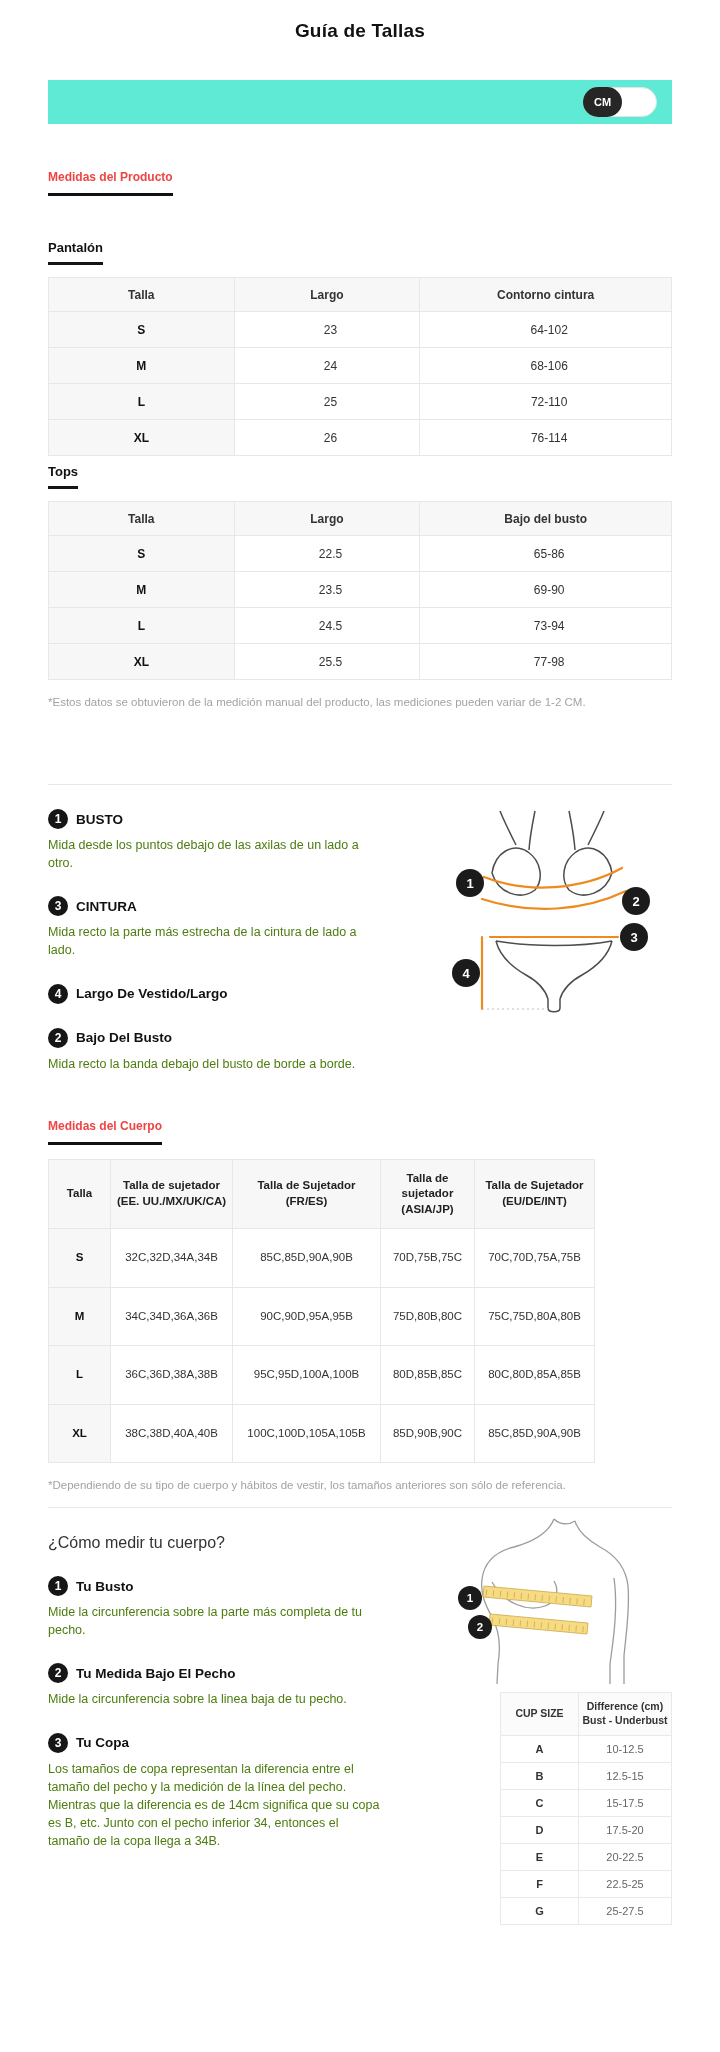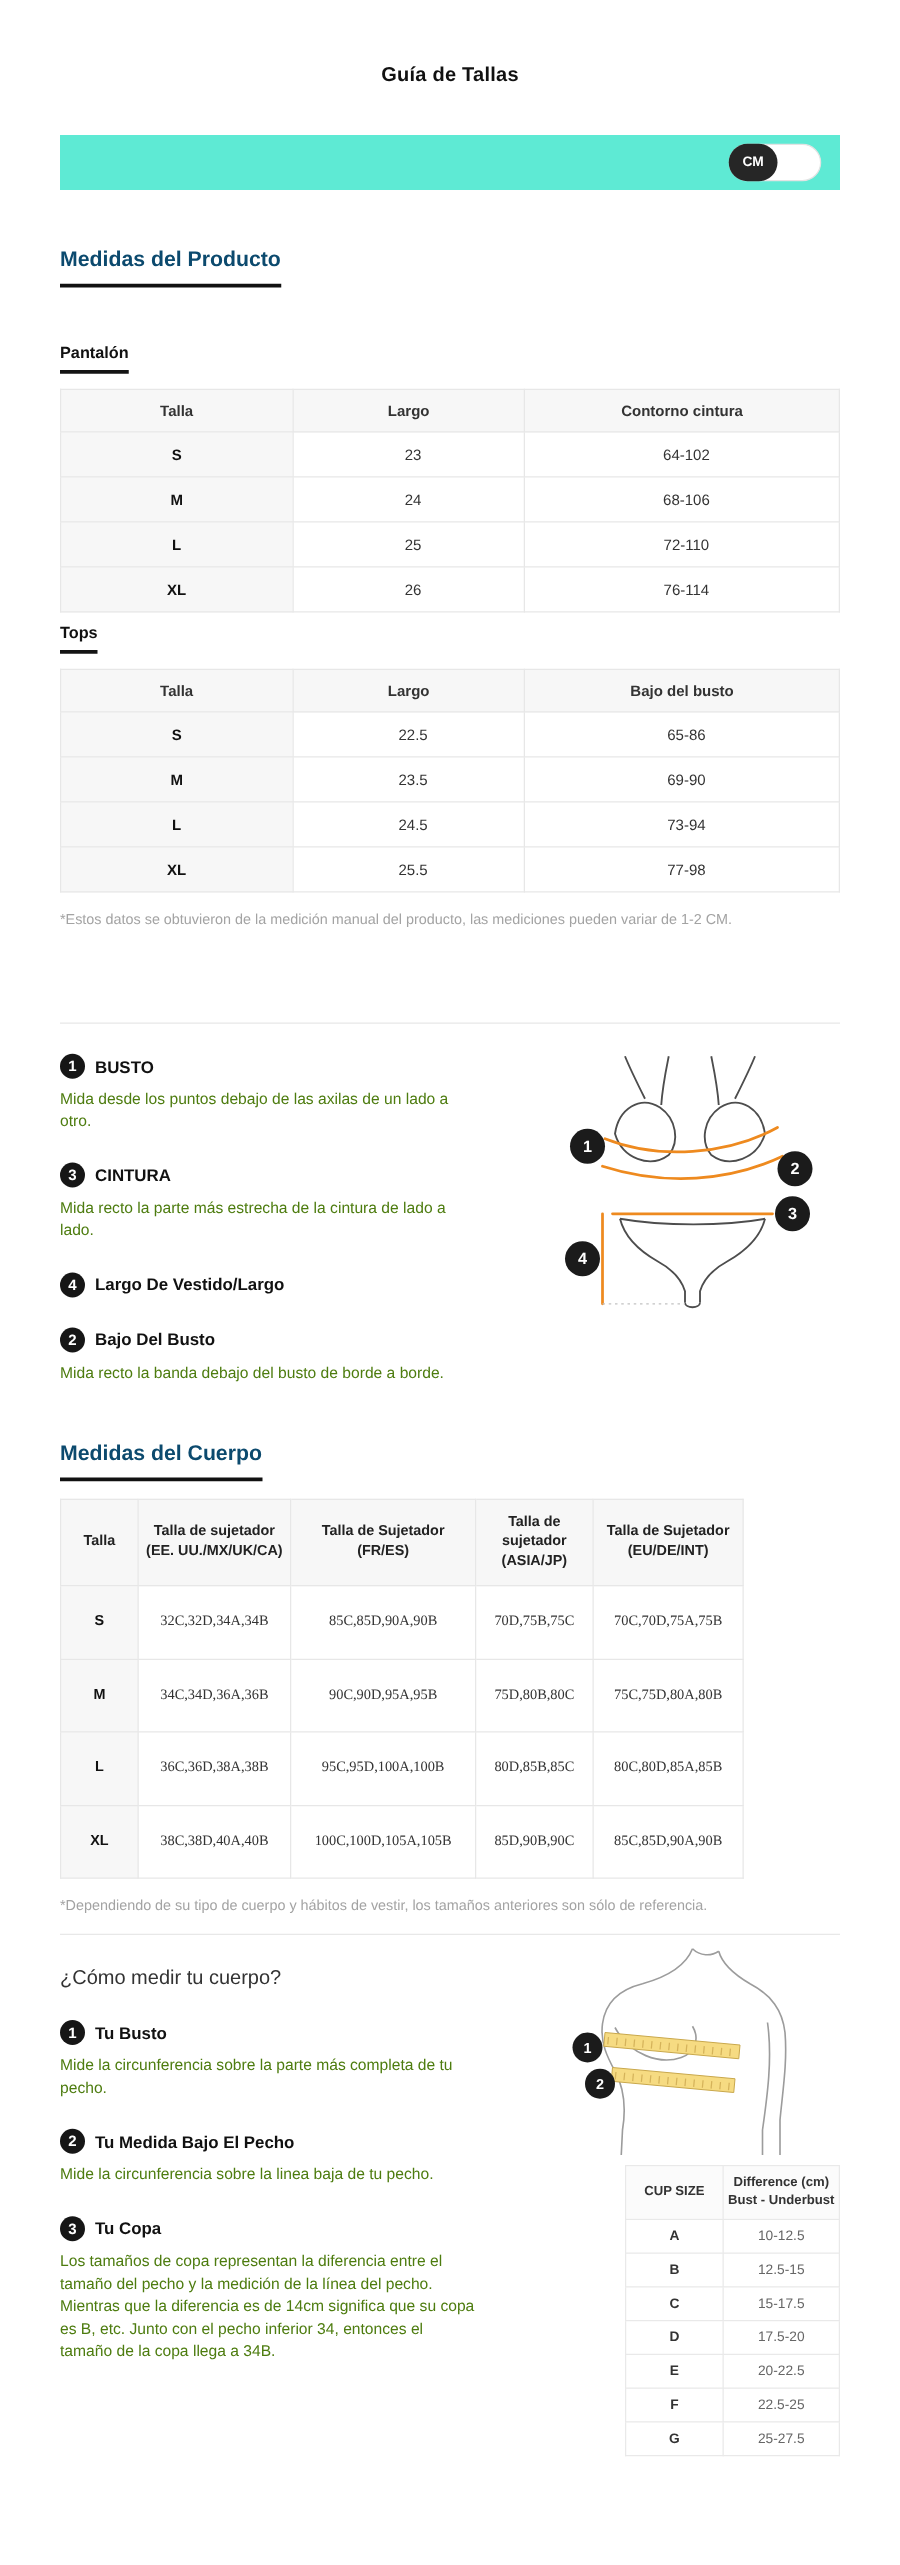"Guía de Tallas" .page-title { font-size: 16px -> 19px; padding-top: 52px -> 20px }
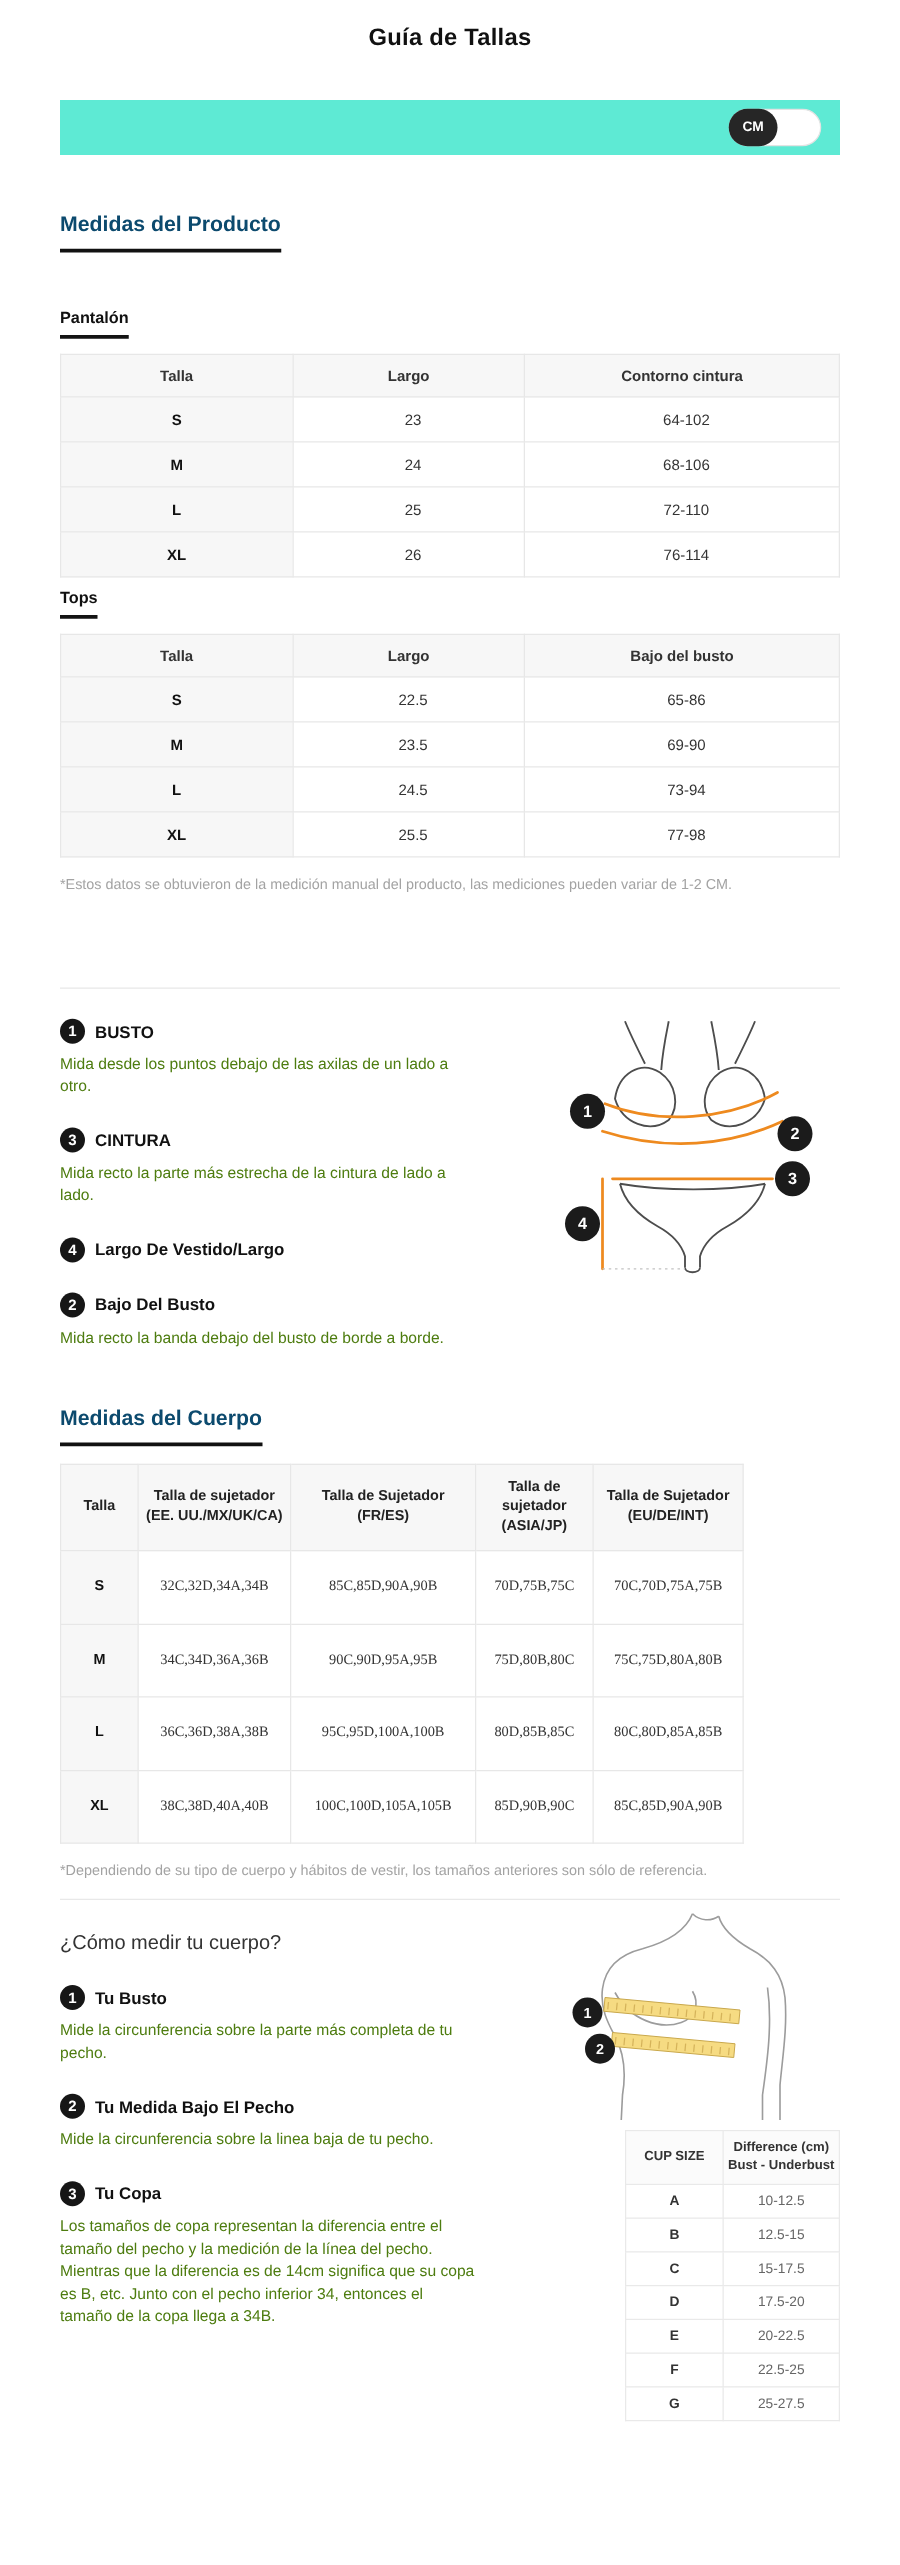"Medidas del Producto" .sec-title { color: #0c4a6e -> #ef4444; font-size: 17px -> 12px }
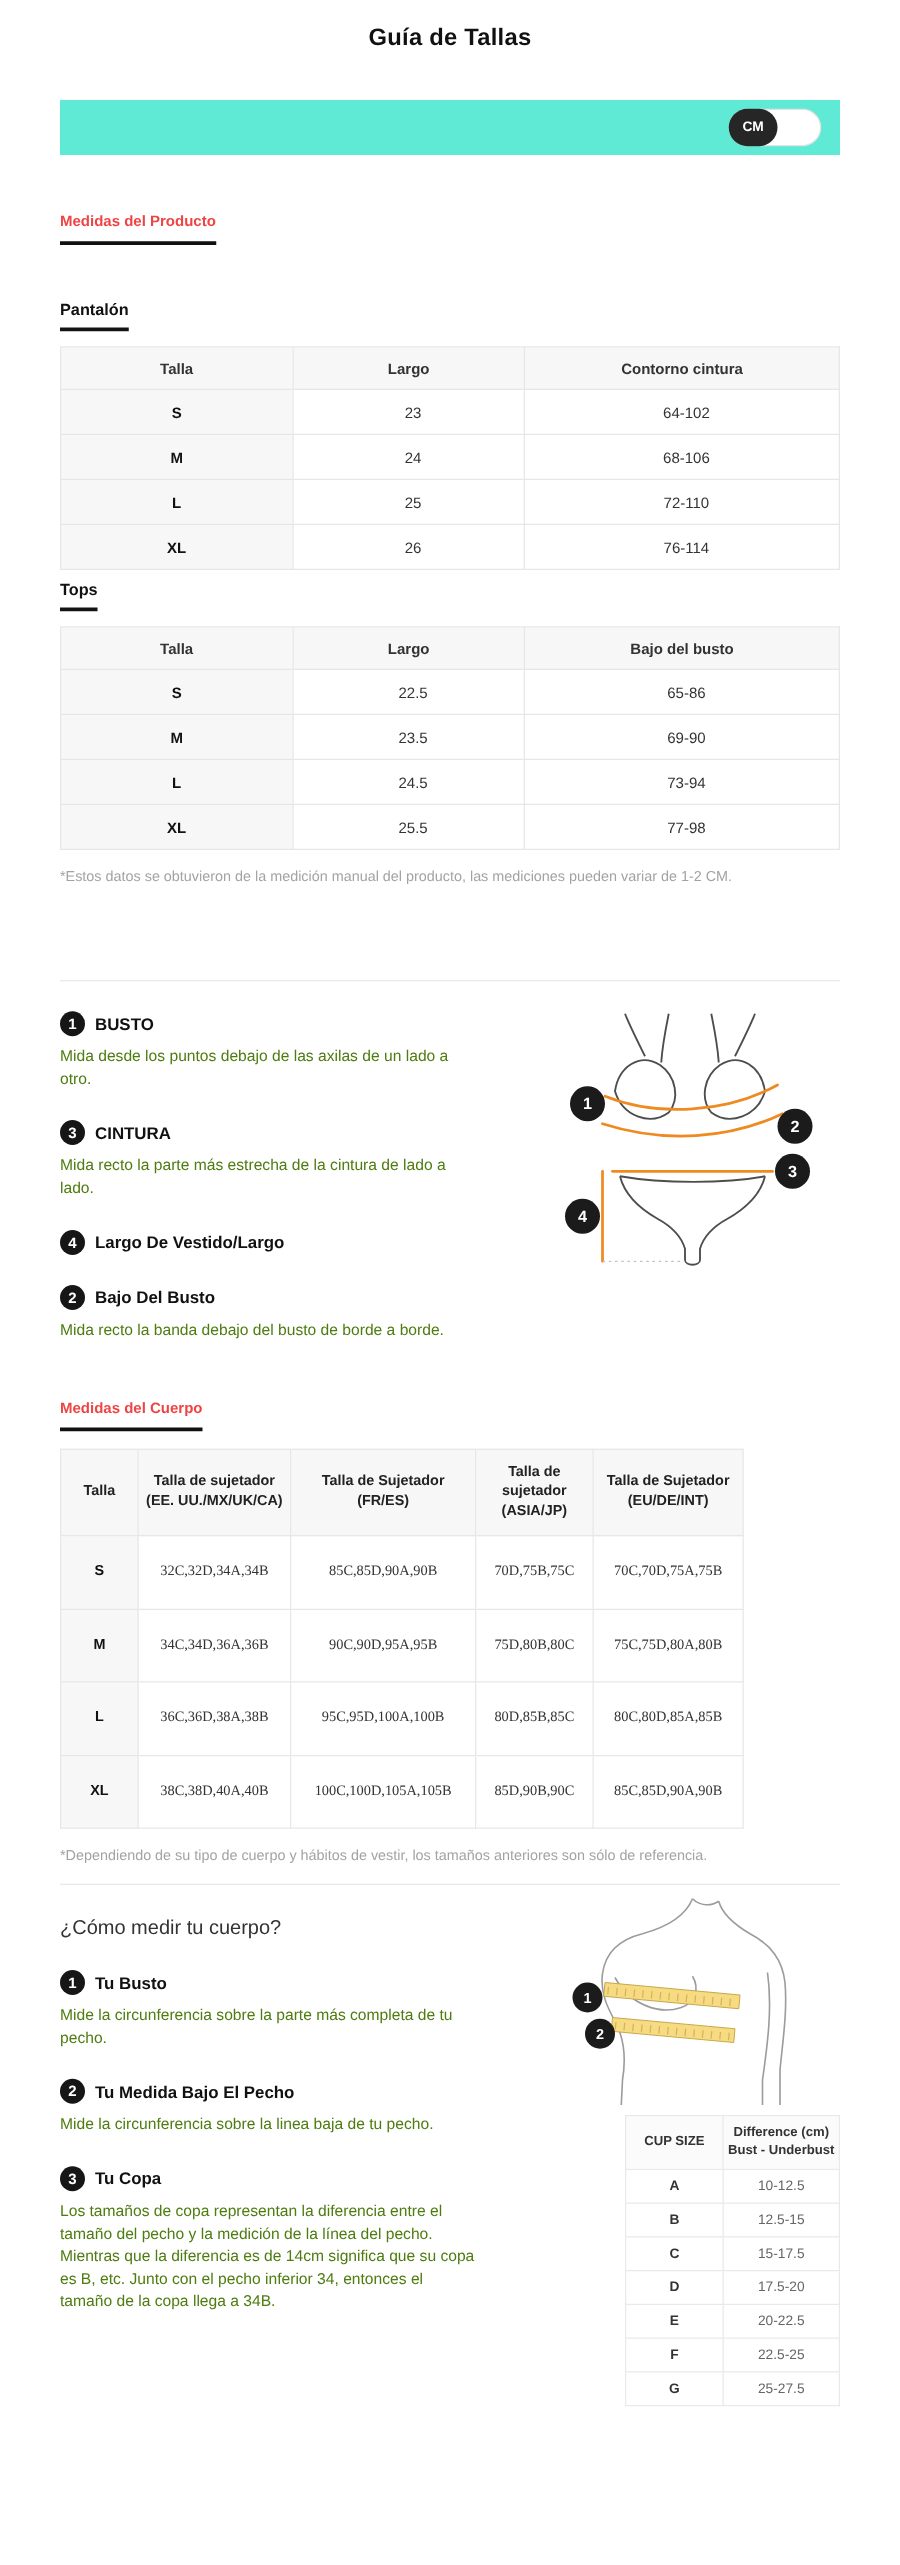"32C,32D,34A,34B" .btable tbody td { font-family: Liberation Serif, serif -> none }
